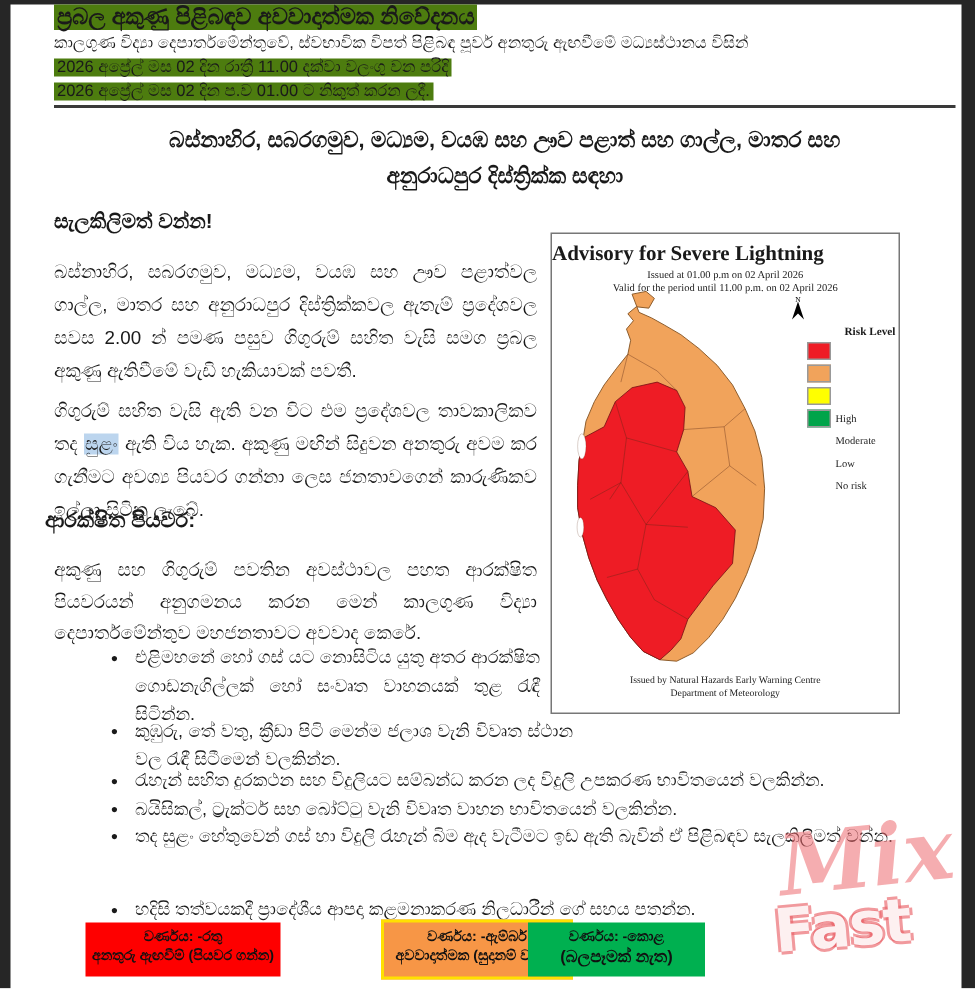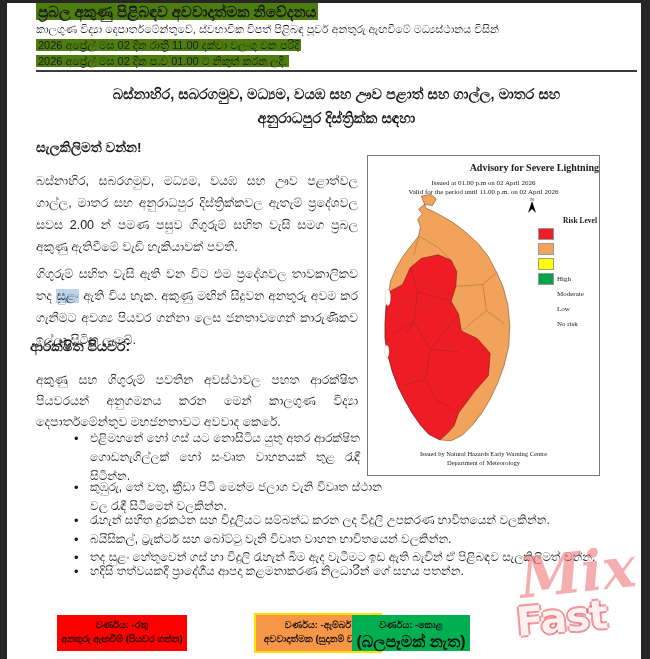"Advisory for Severe Lightning" .map-title { font-size: 10px -> 14px; text-align: right -> left }
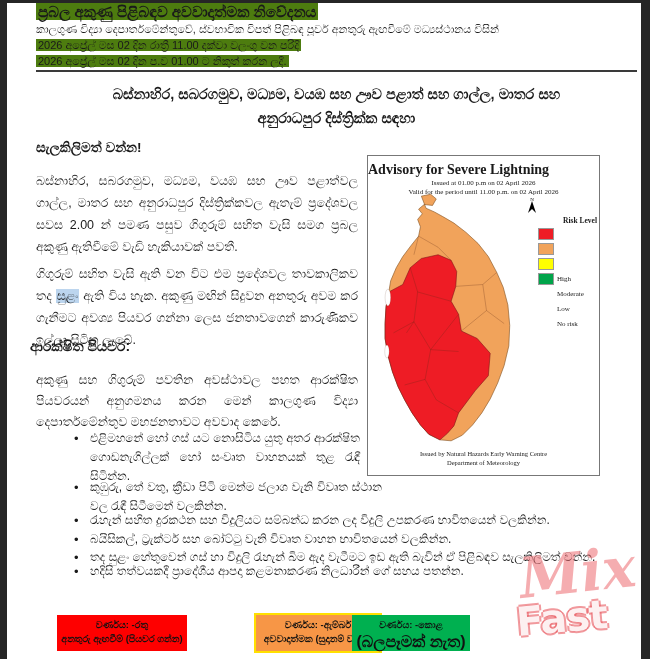"හදිසි තත්වයකදී ප්‍රාදේශීය ආපදා කළමනාකරණ" .b6 { top: 562px -> 597px }
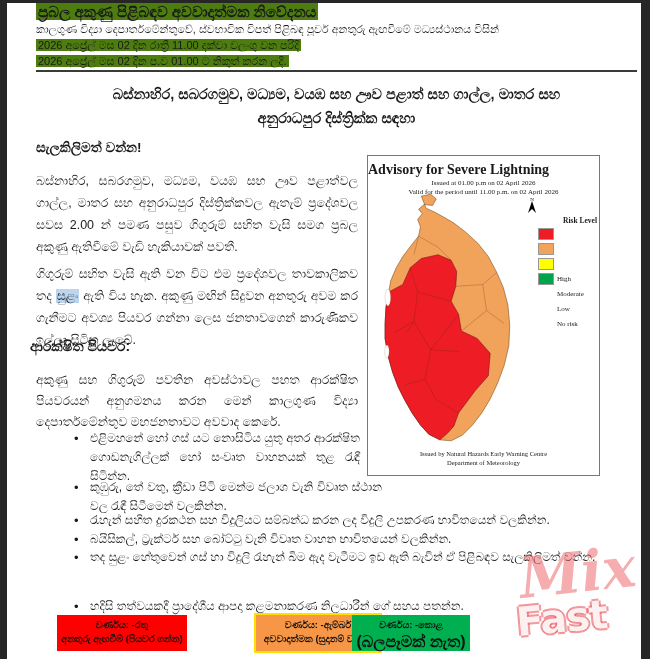"(බලපෑමක් නැත)" .key-green .l2 { font-size: 16px -> 11px }
